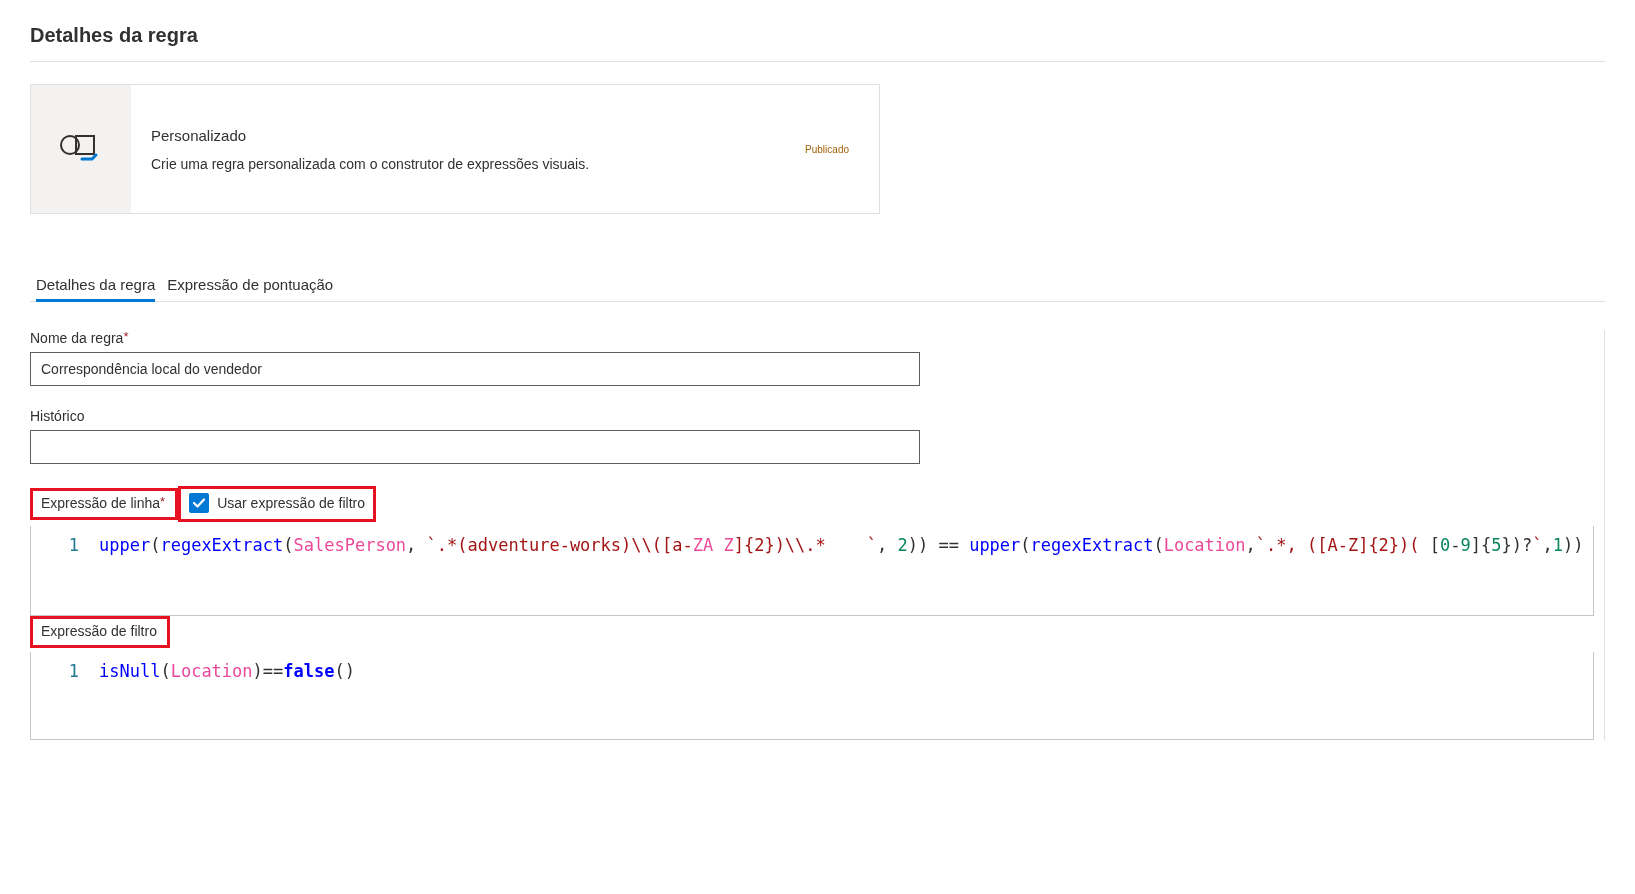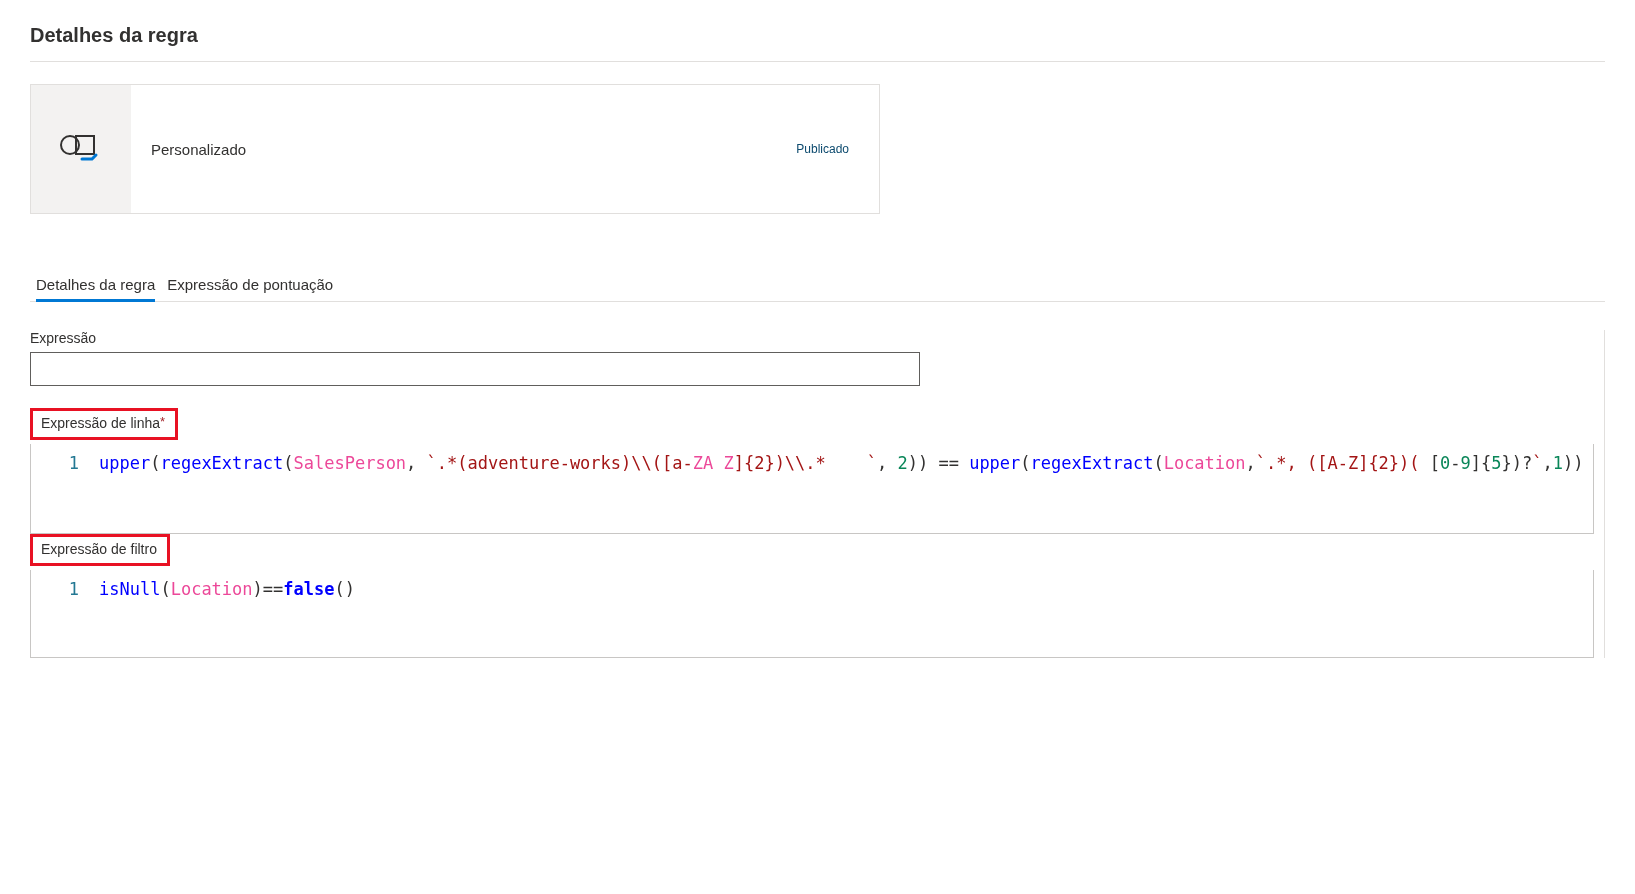"Publicado" .rule-card-status { color: #0c4a6e -> #a16207; font-size: 12px -> 10px }
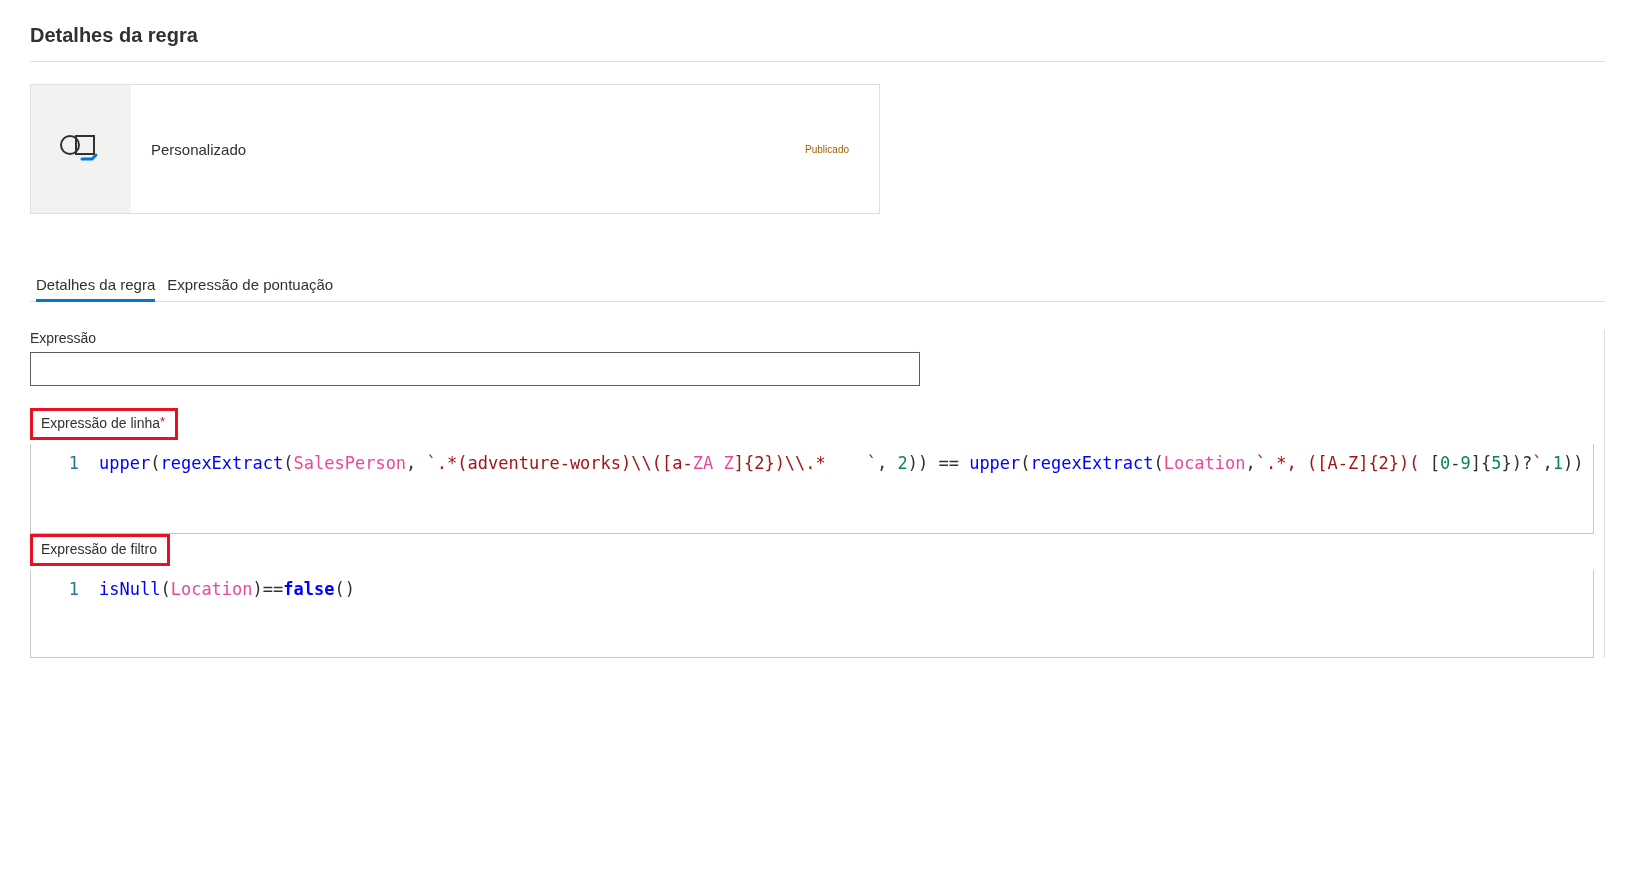"Crie uma regra personalizada com" div.rule-card-desc { html: none -> <div>Crie uma regra personalizada com o construtor de expressões visuais.</div> }
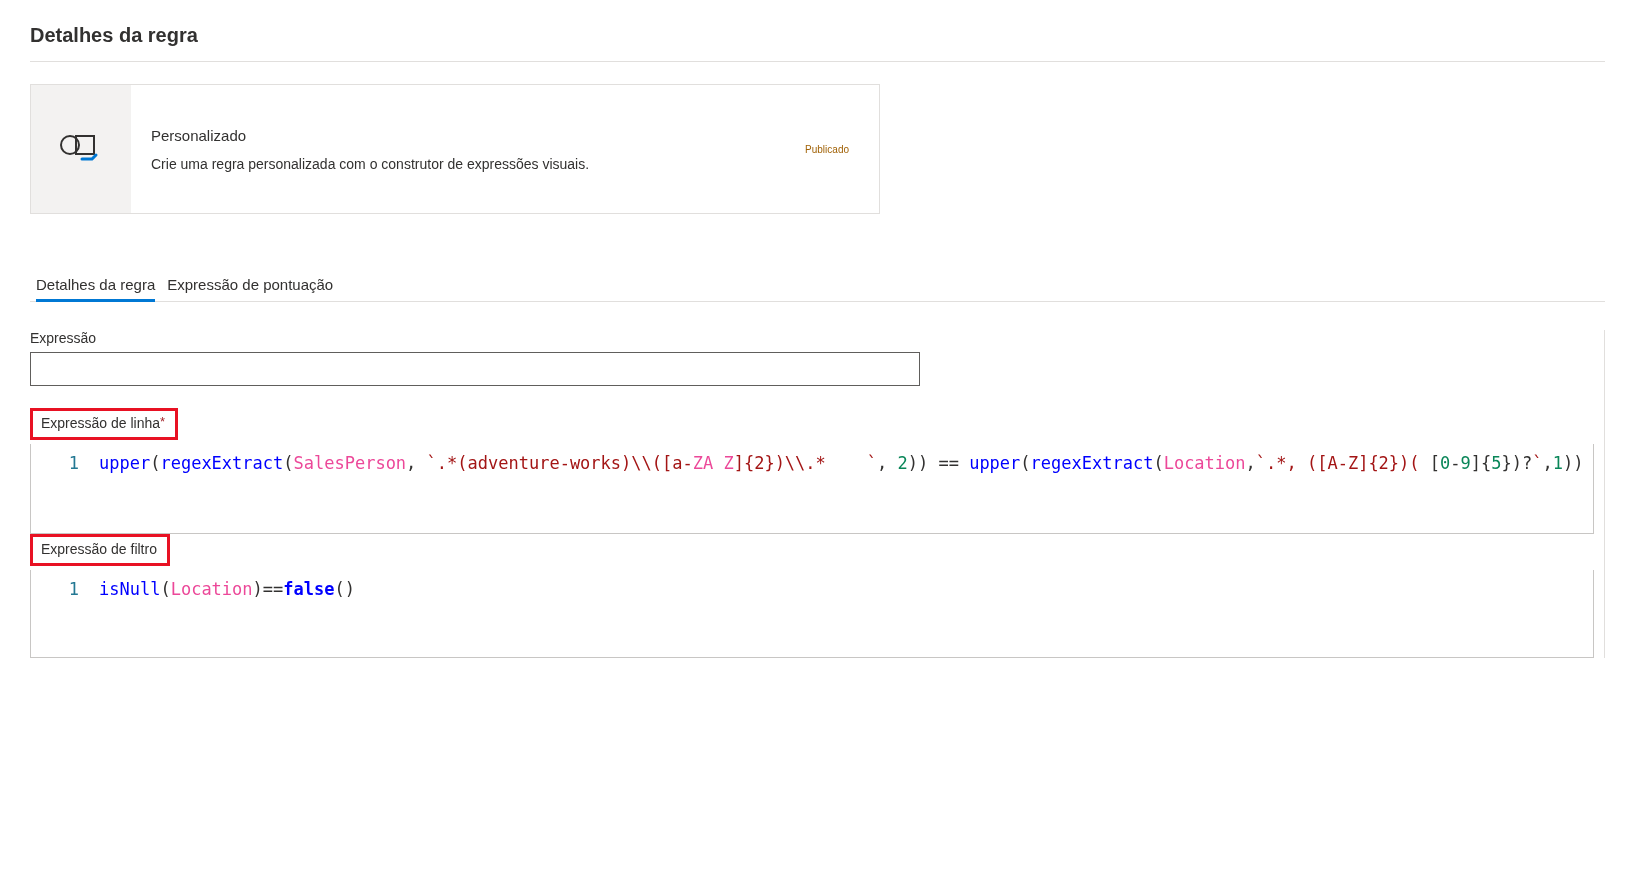"Nome da regra*" div.field-block { html: none -> <div> <span><span>Nome da regra</span><span>*</span></span><br> <input> </div> }
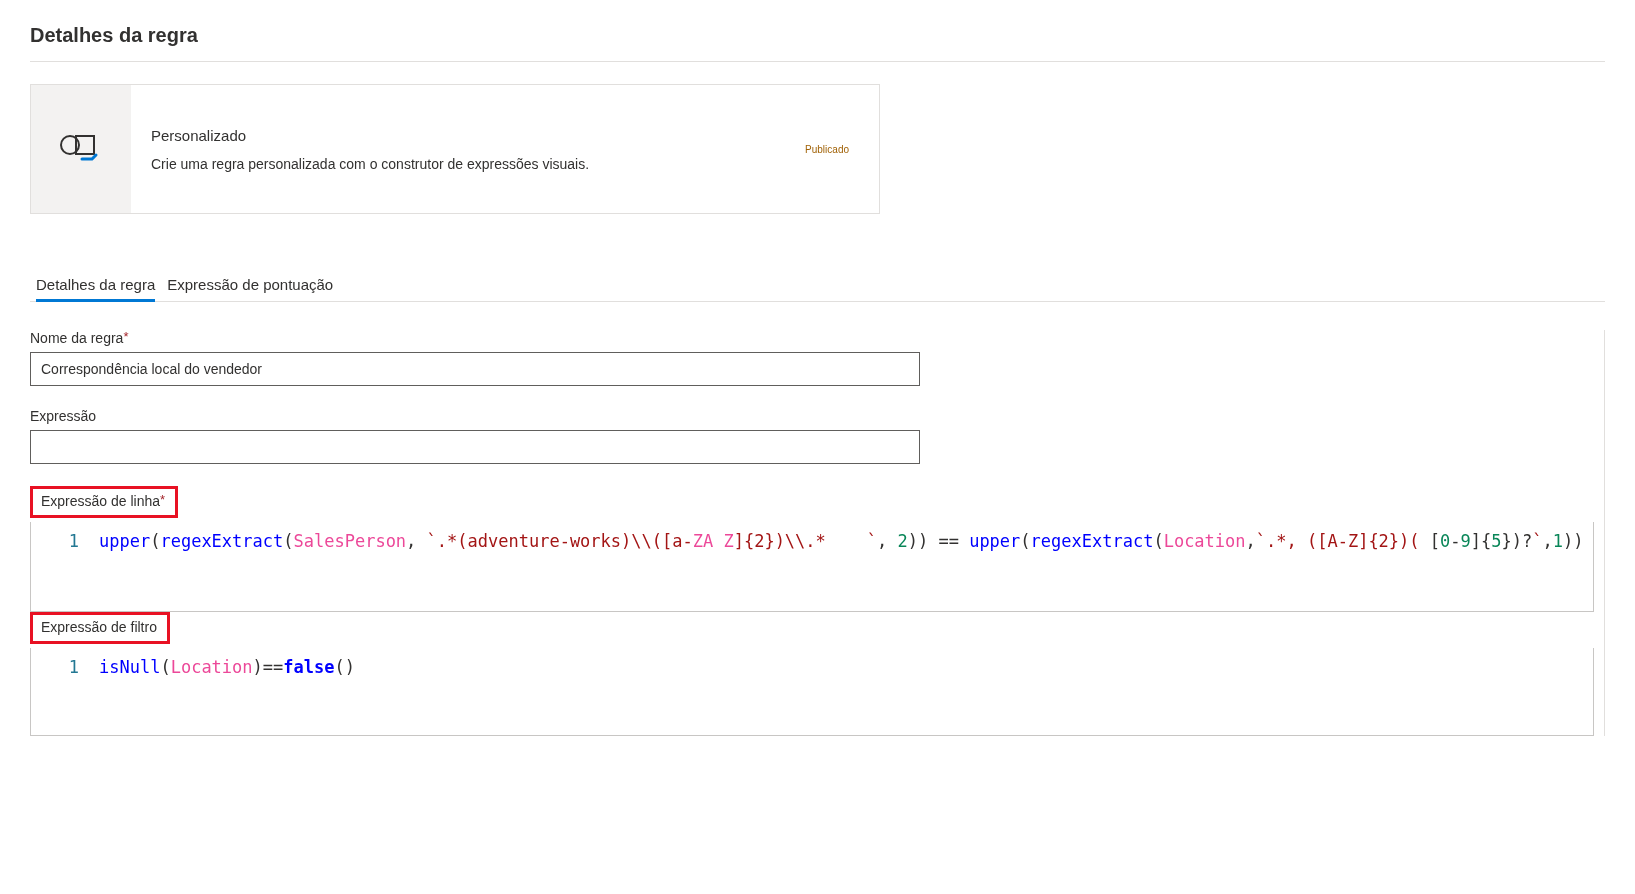"Expressão" span.field-label { text: Expressão -> Histórico }
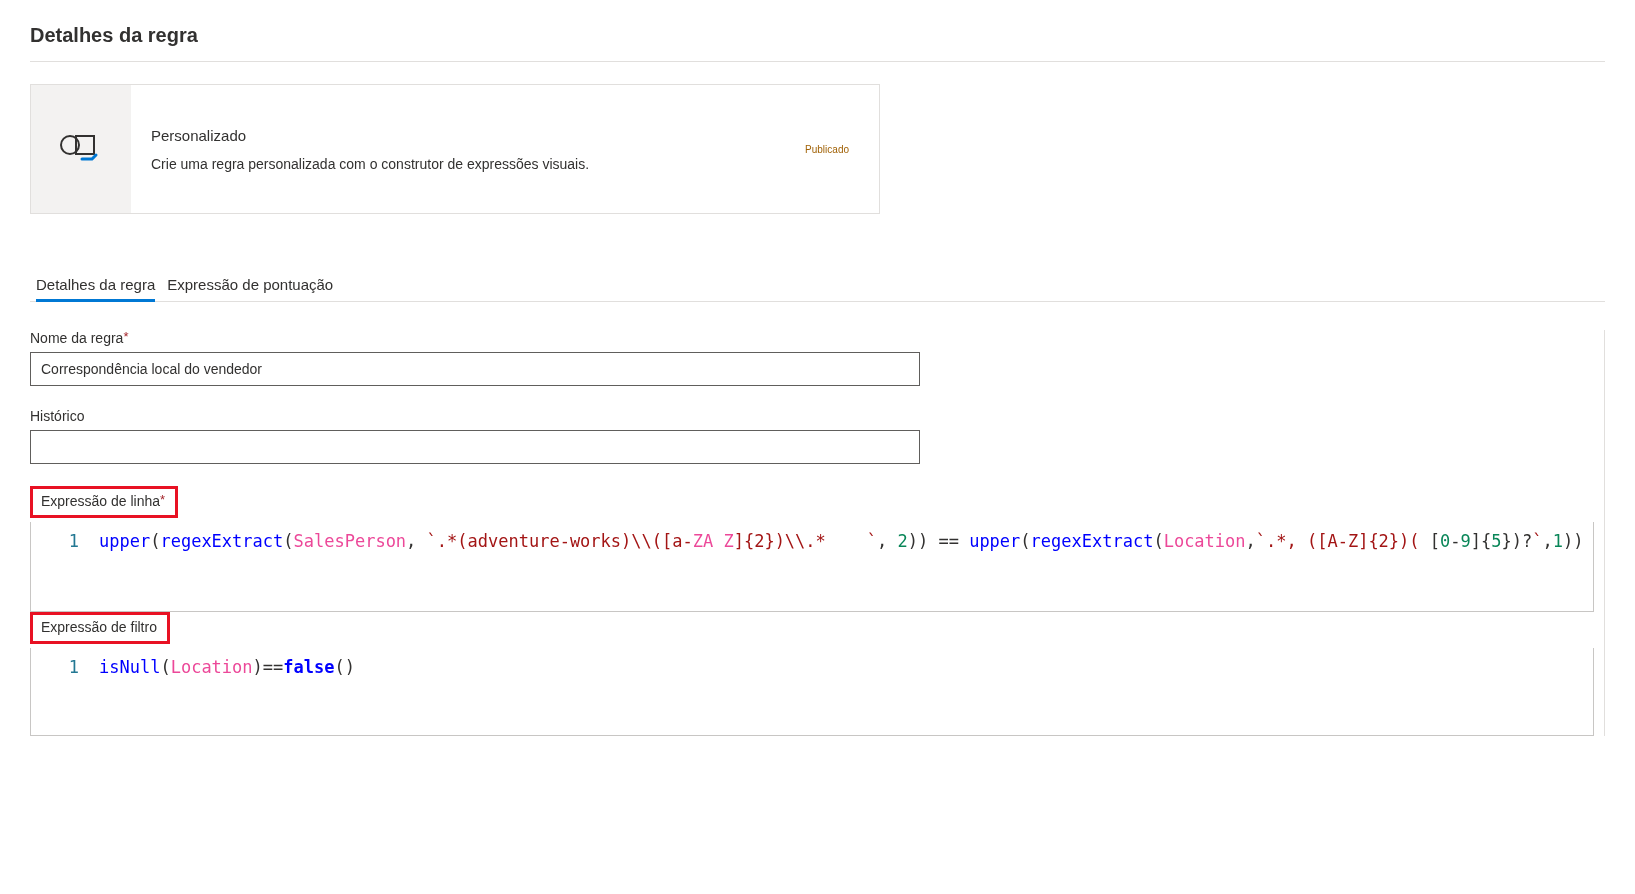"Usar expressão de filtro" div.filter-toggle-box { html: none -> <div> <div> <svg> <path></path> </svg> </div> <span>Usar expressão de filtro</span> </div> }
